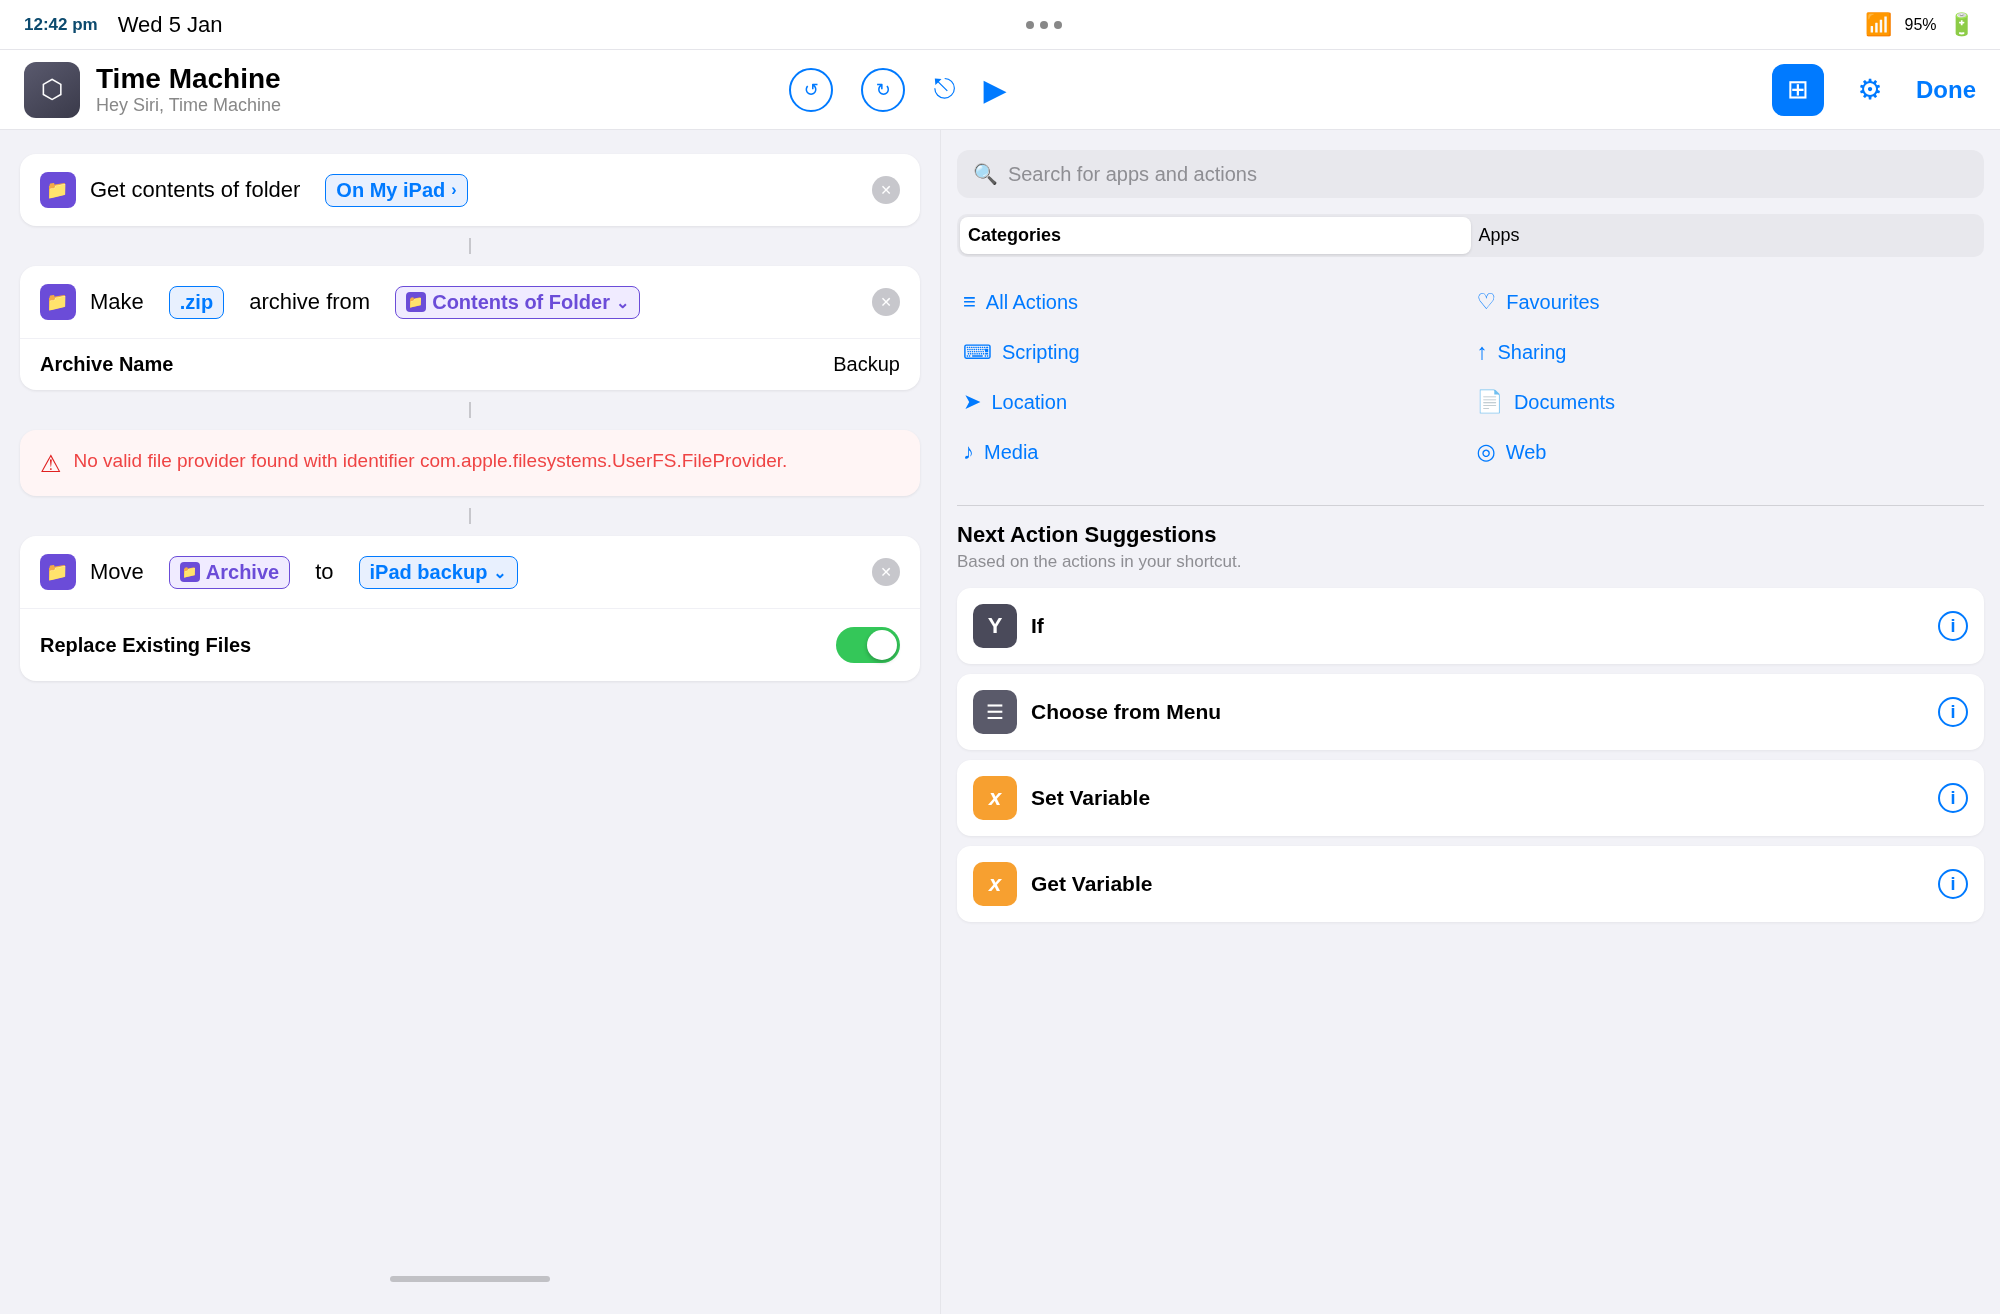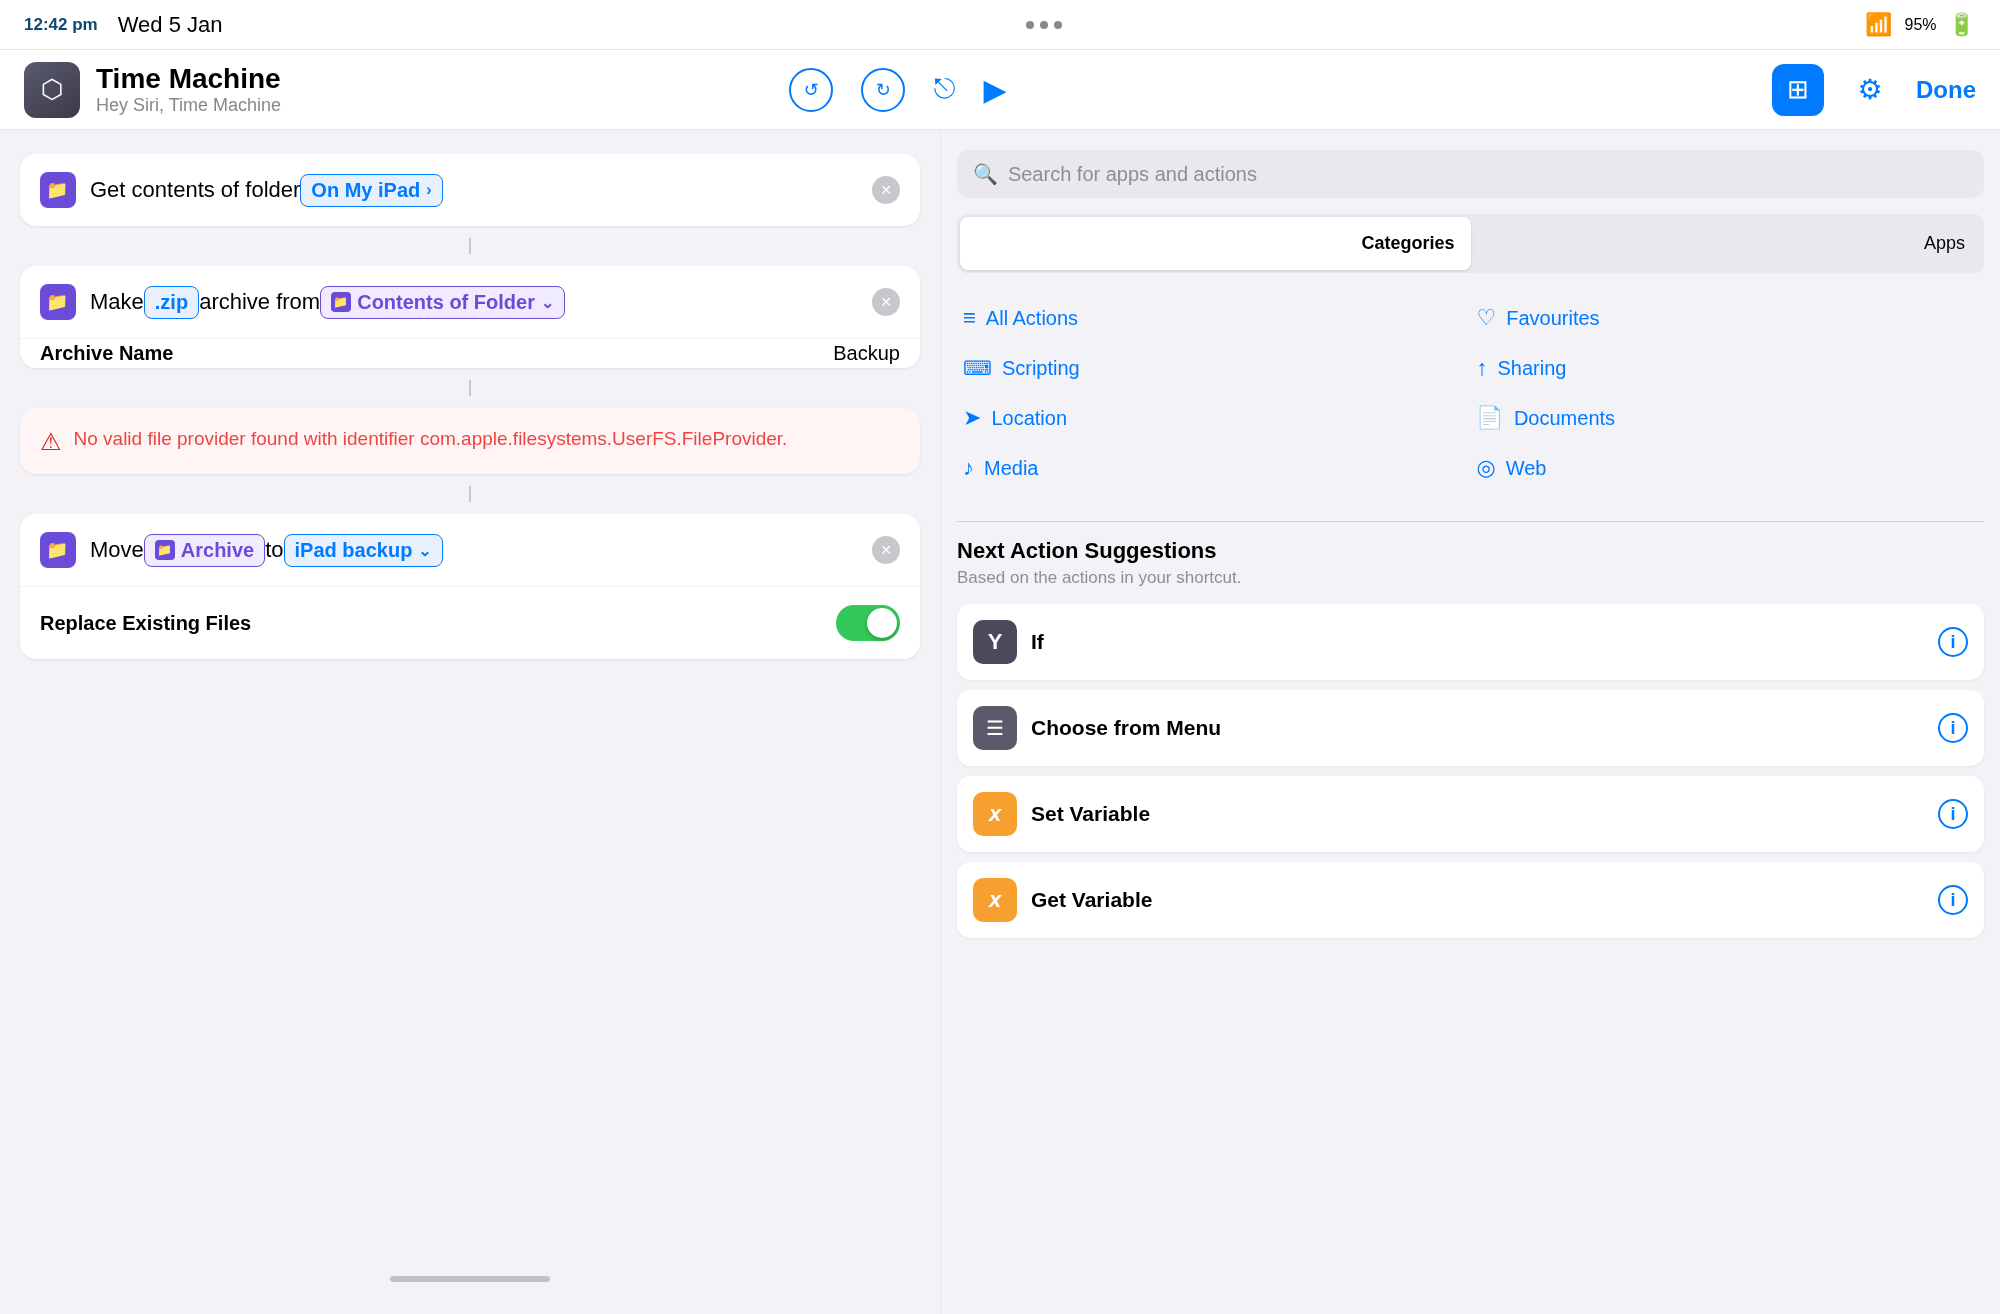"Get contents of folder" .action-text { gap: 0 -> 25px }
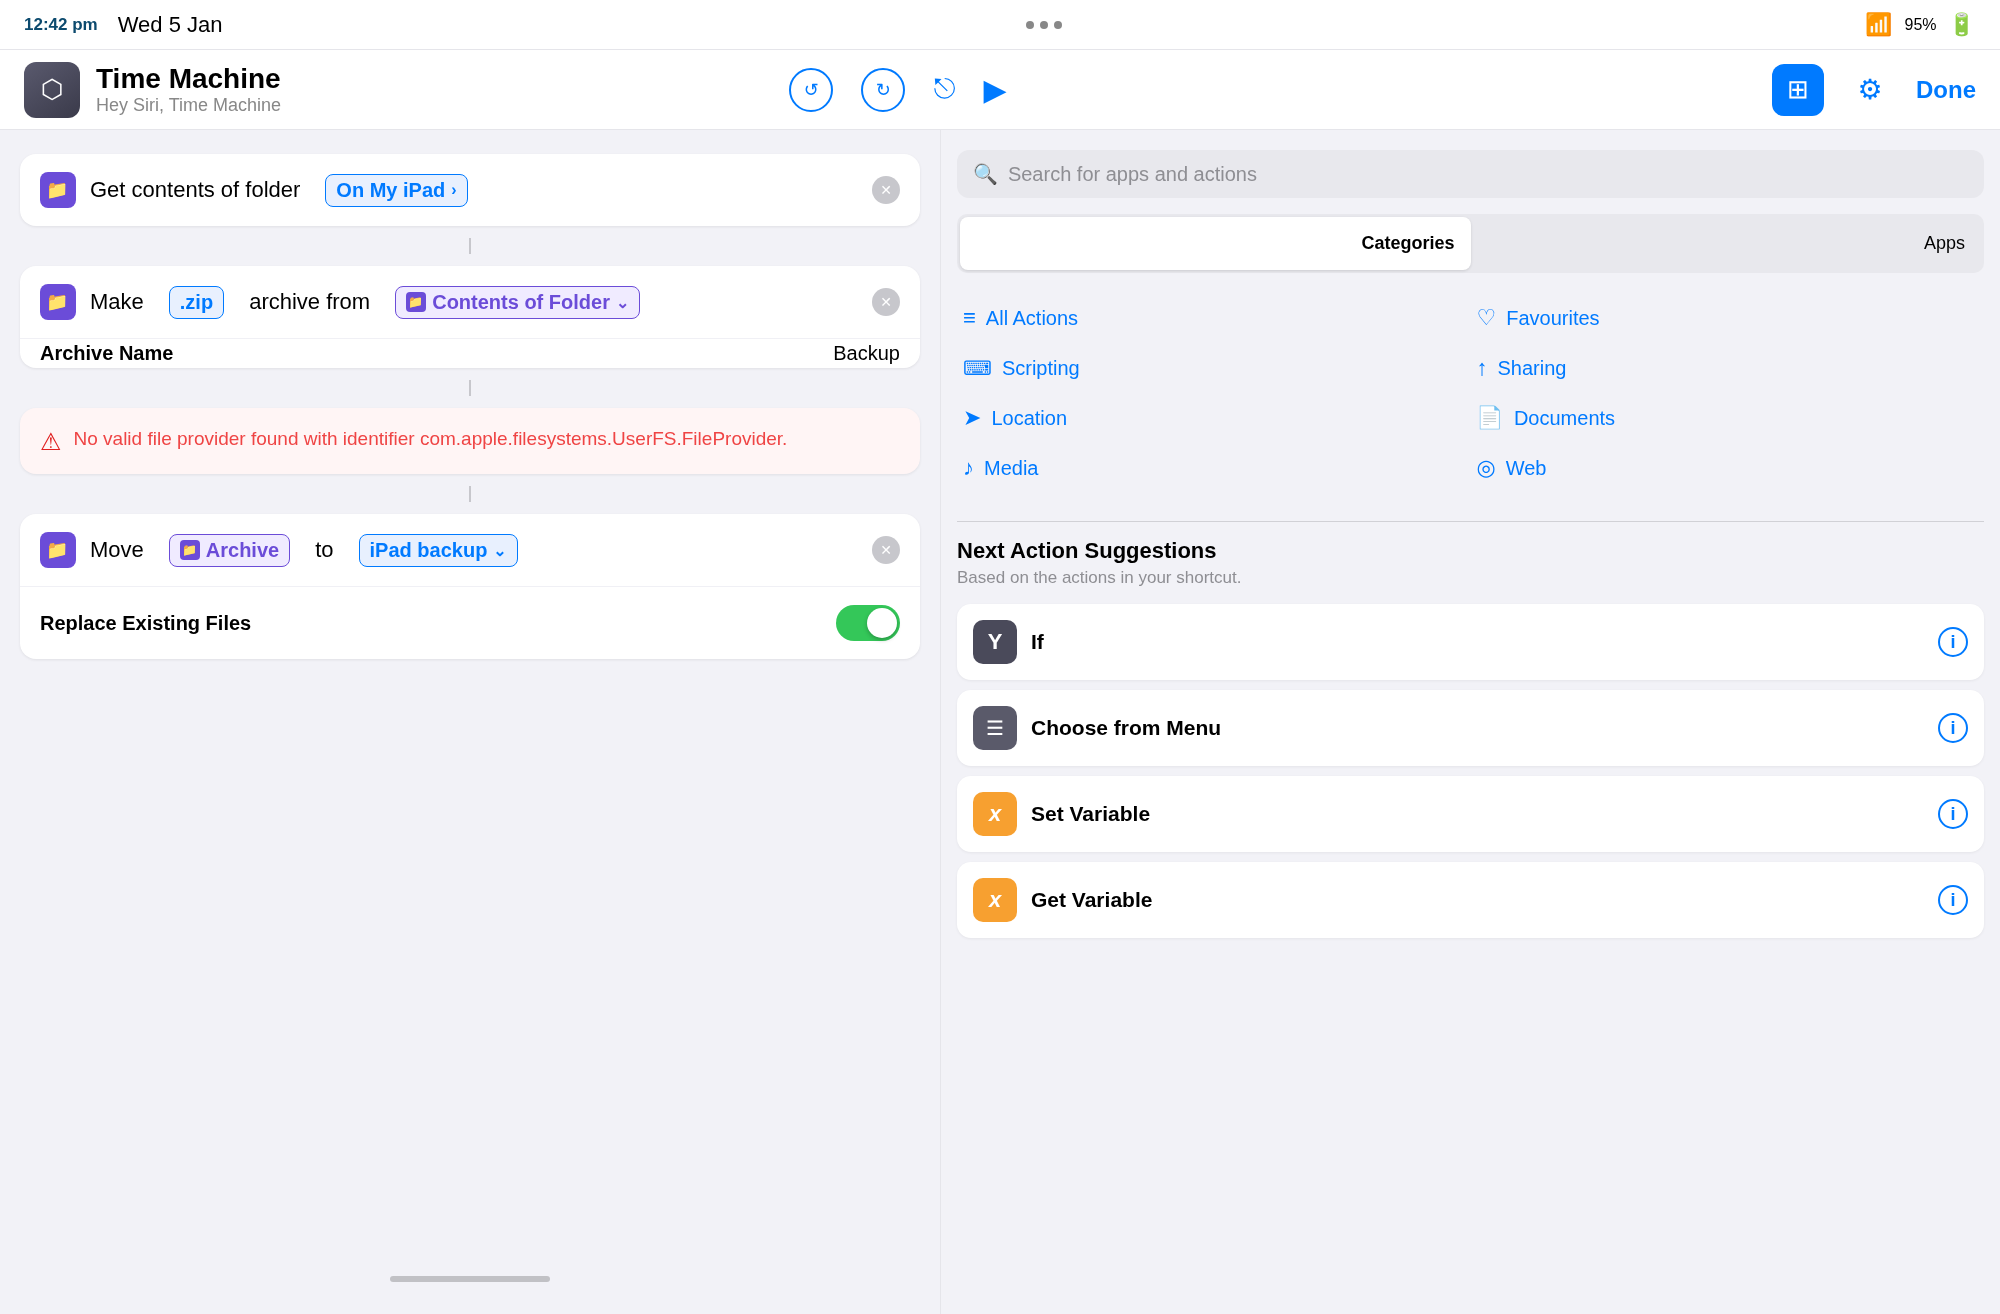"Categories" .segment-btn { padding: 16px -> 8px; text-align: right -> left }
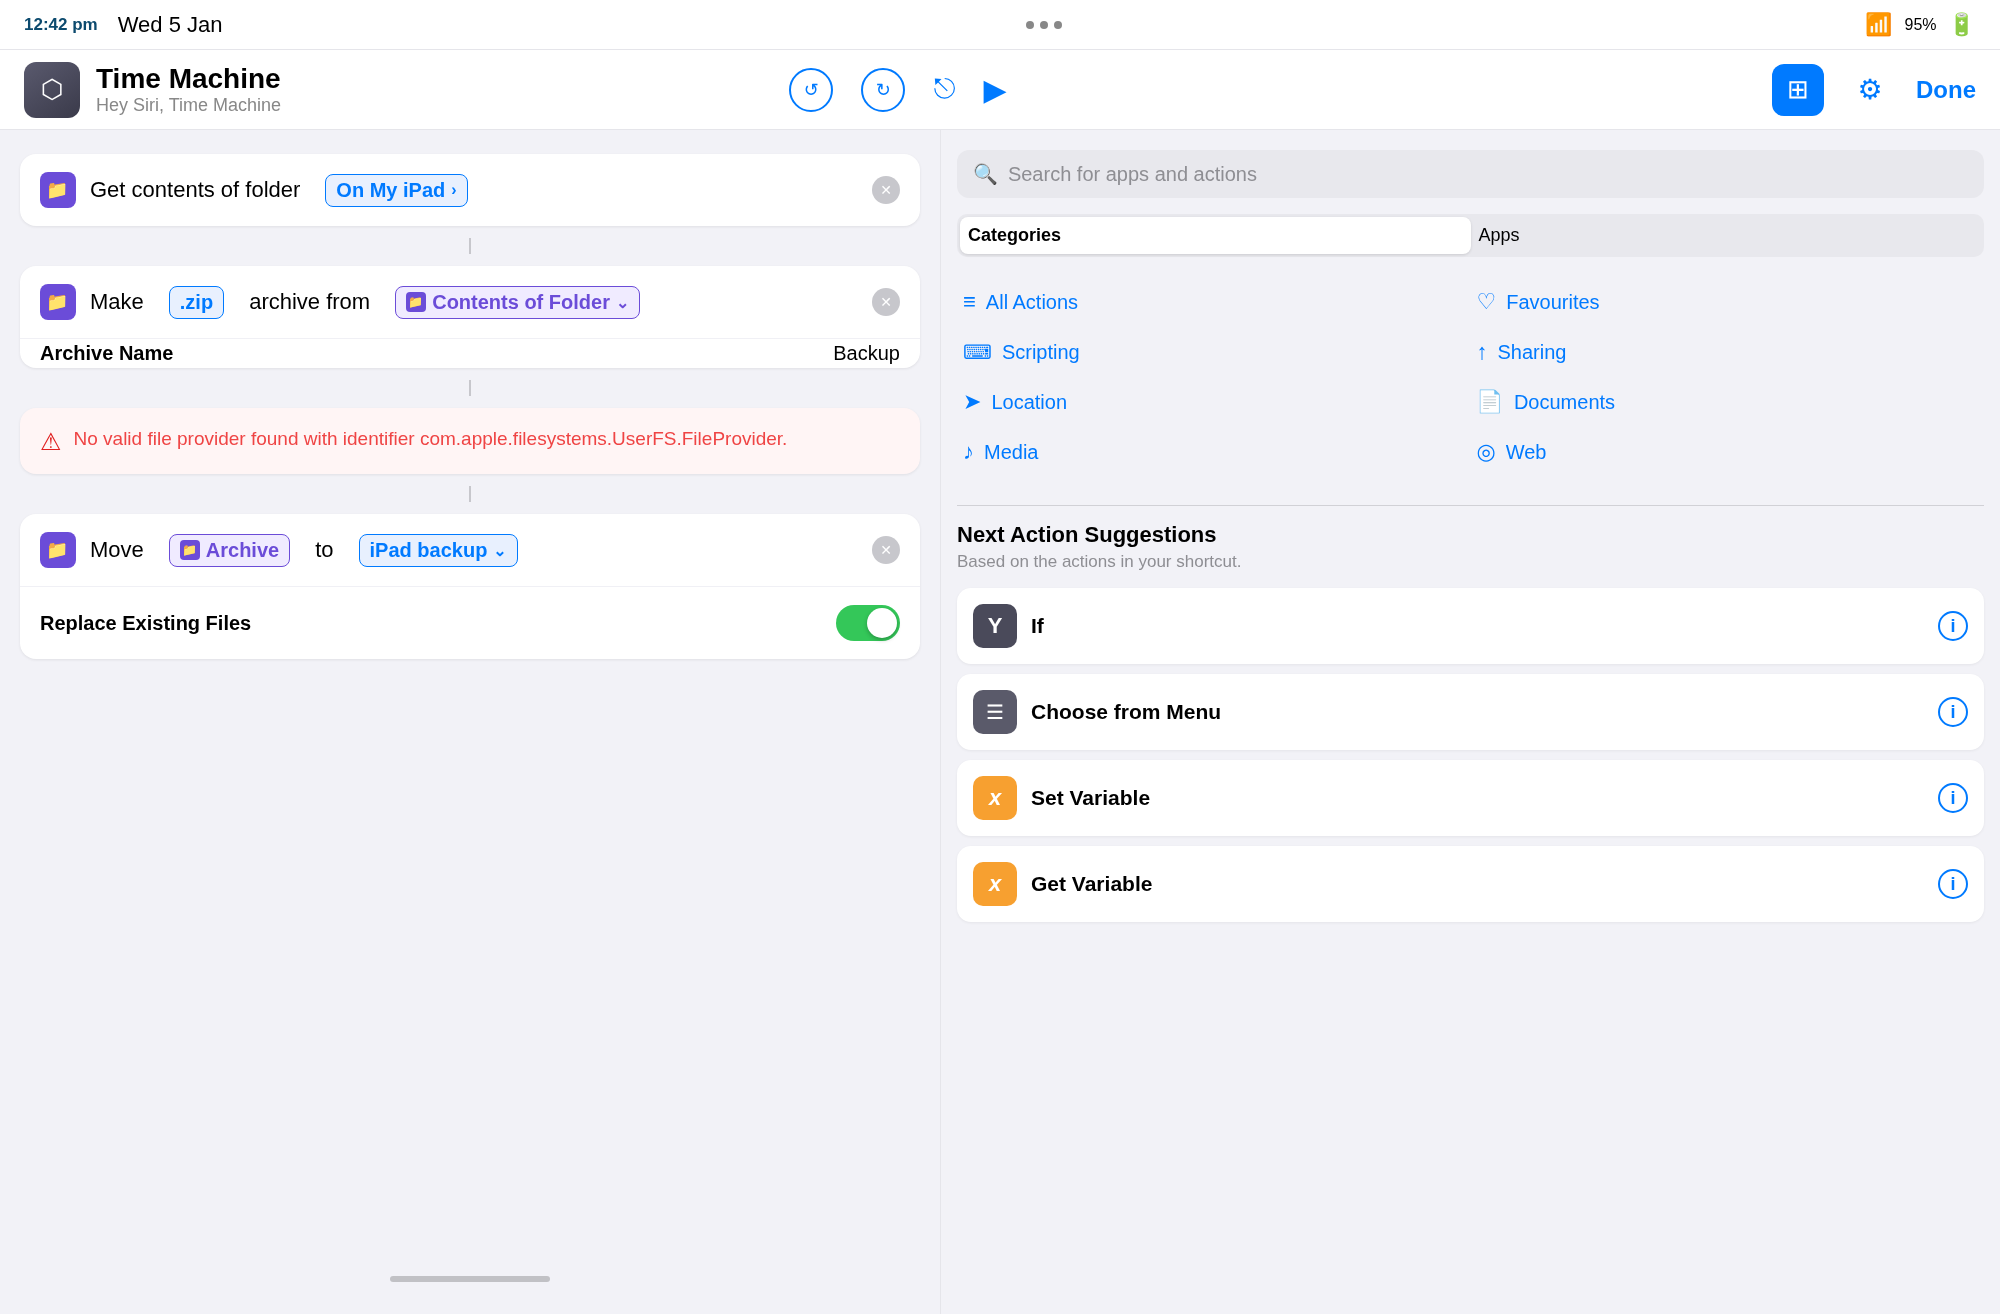"Archive Name" .archive-name-row { padding: 3px 20px -> 14px 20px }
